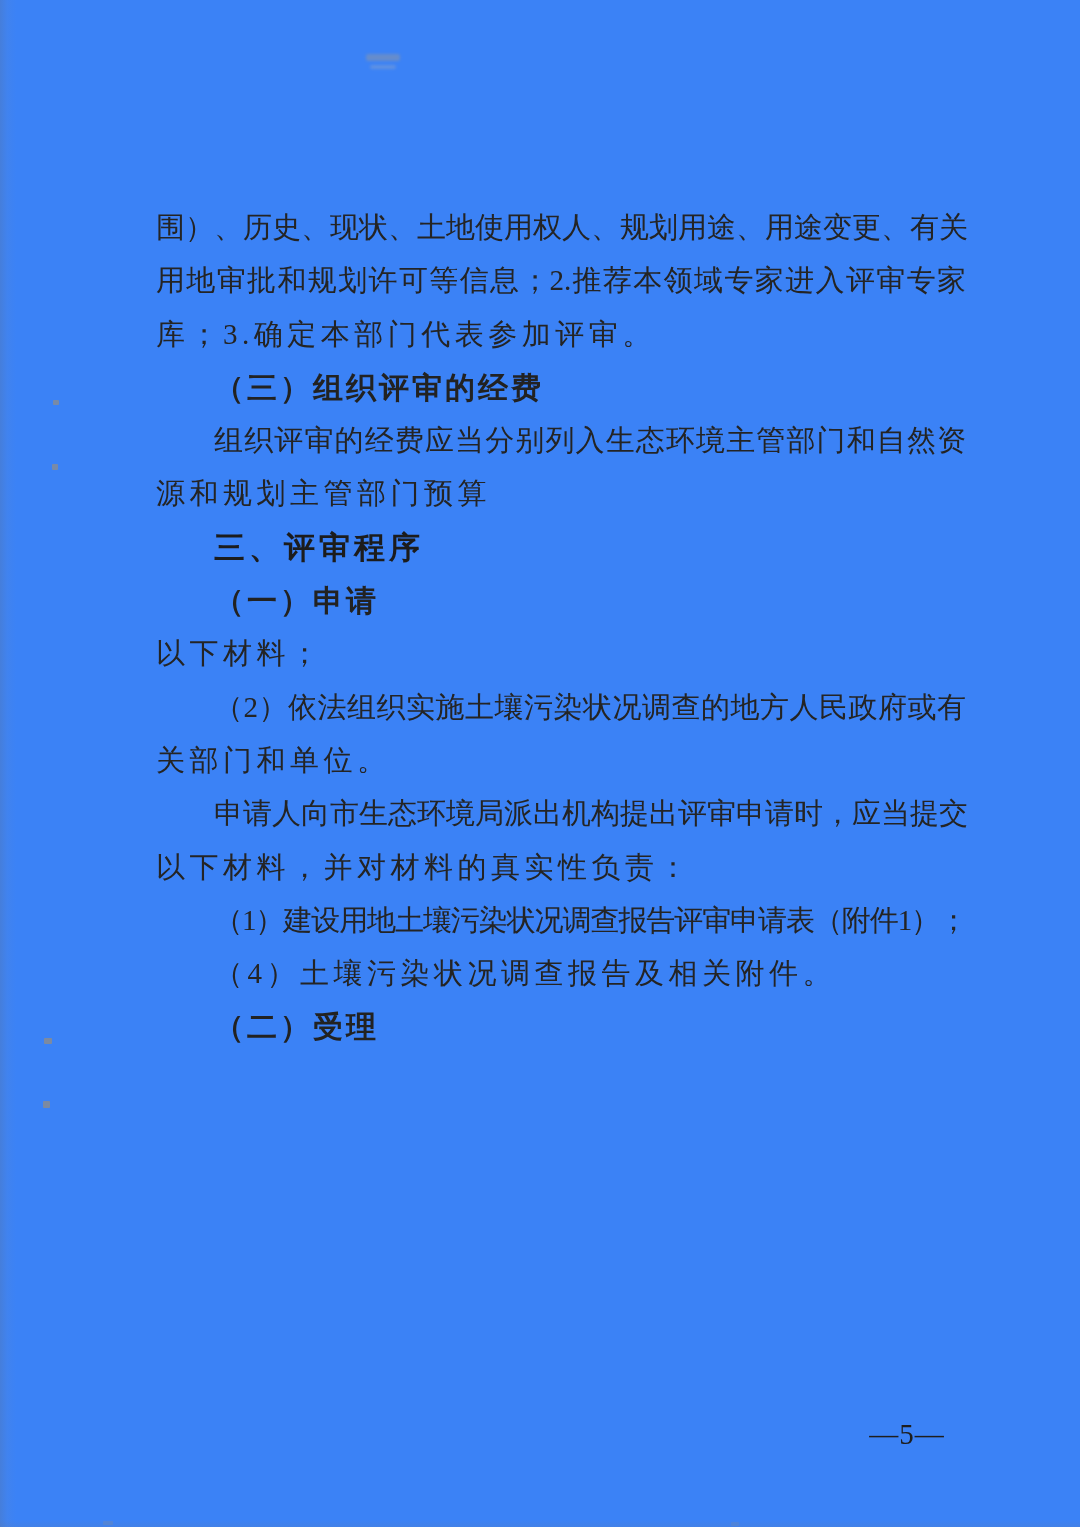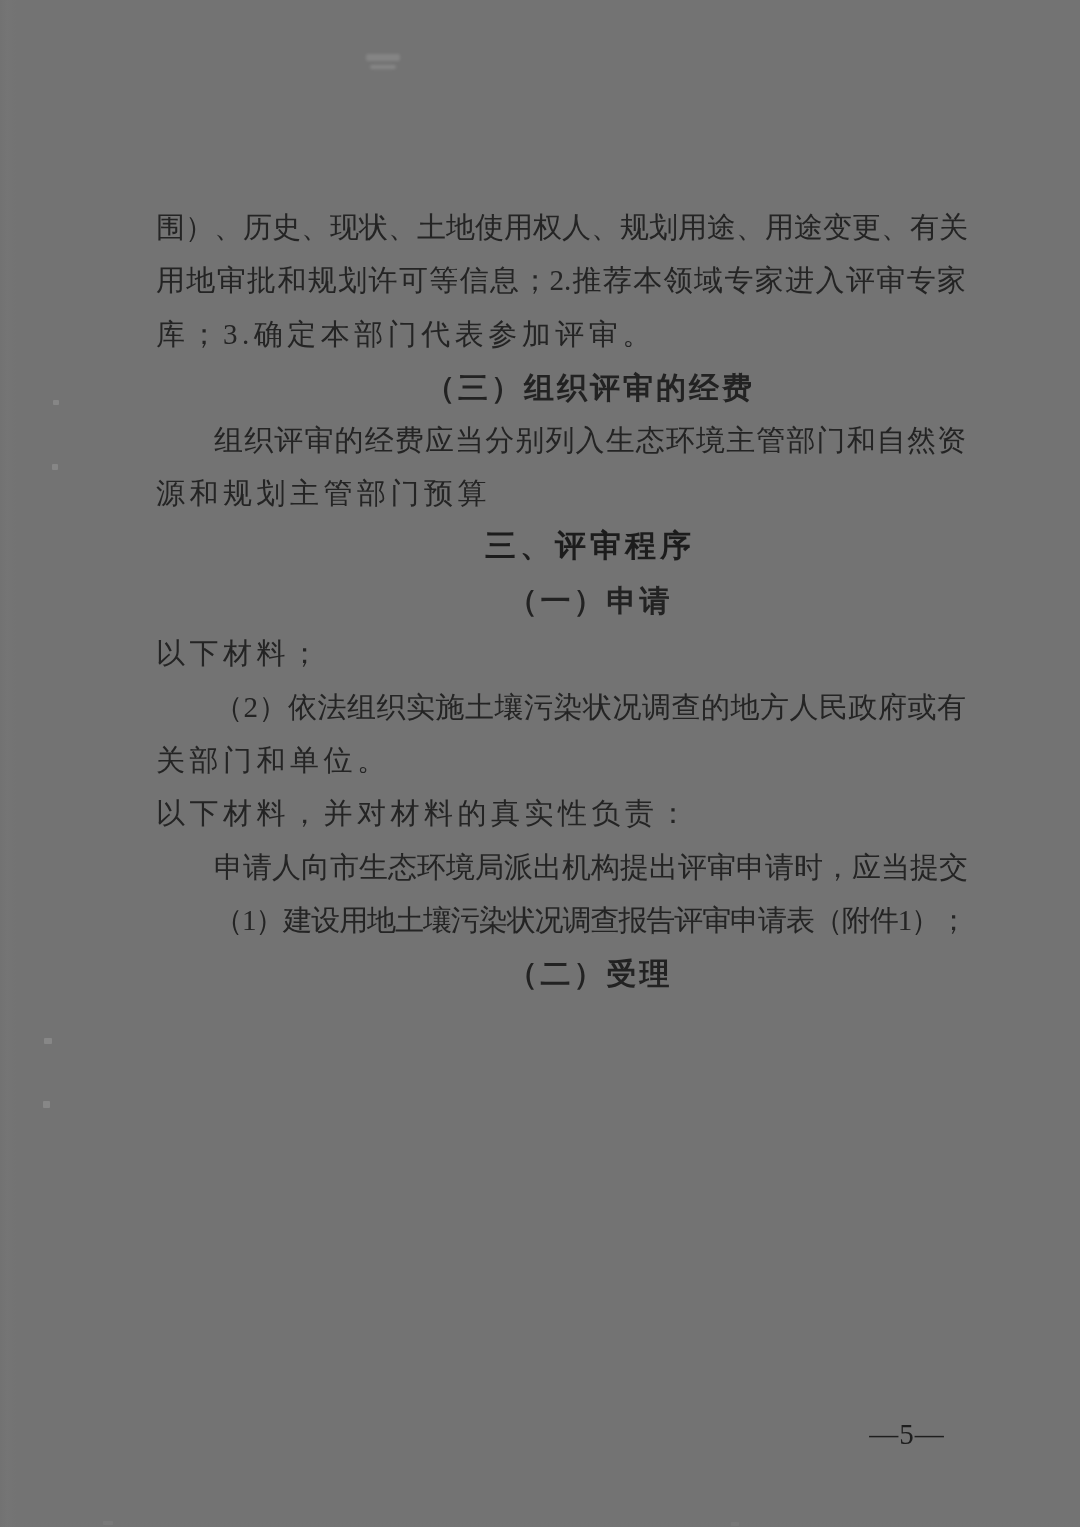"围）、历史、现状、土地使用权人、规划用途、用途变更、有关" .page { background: #737373 -> #3b82f6 }
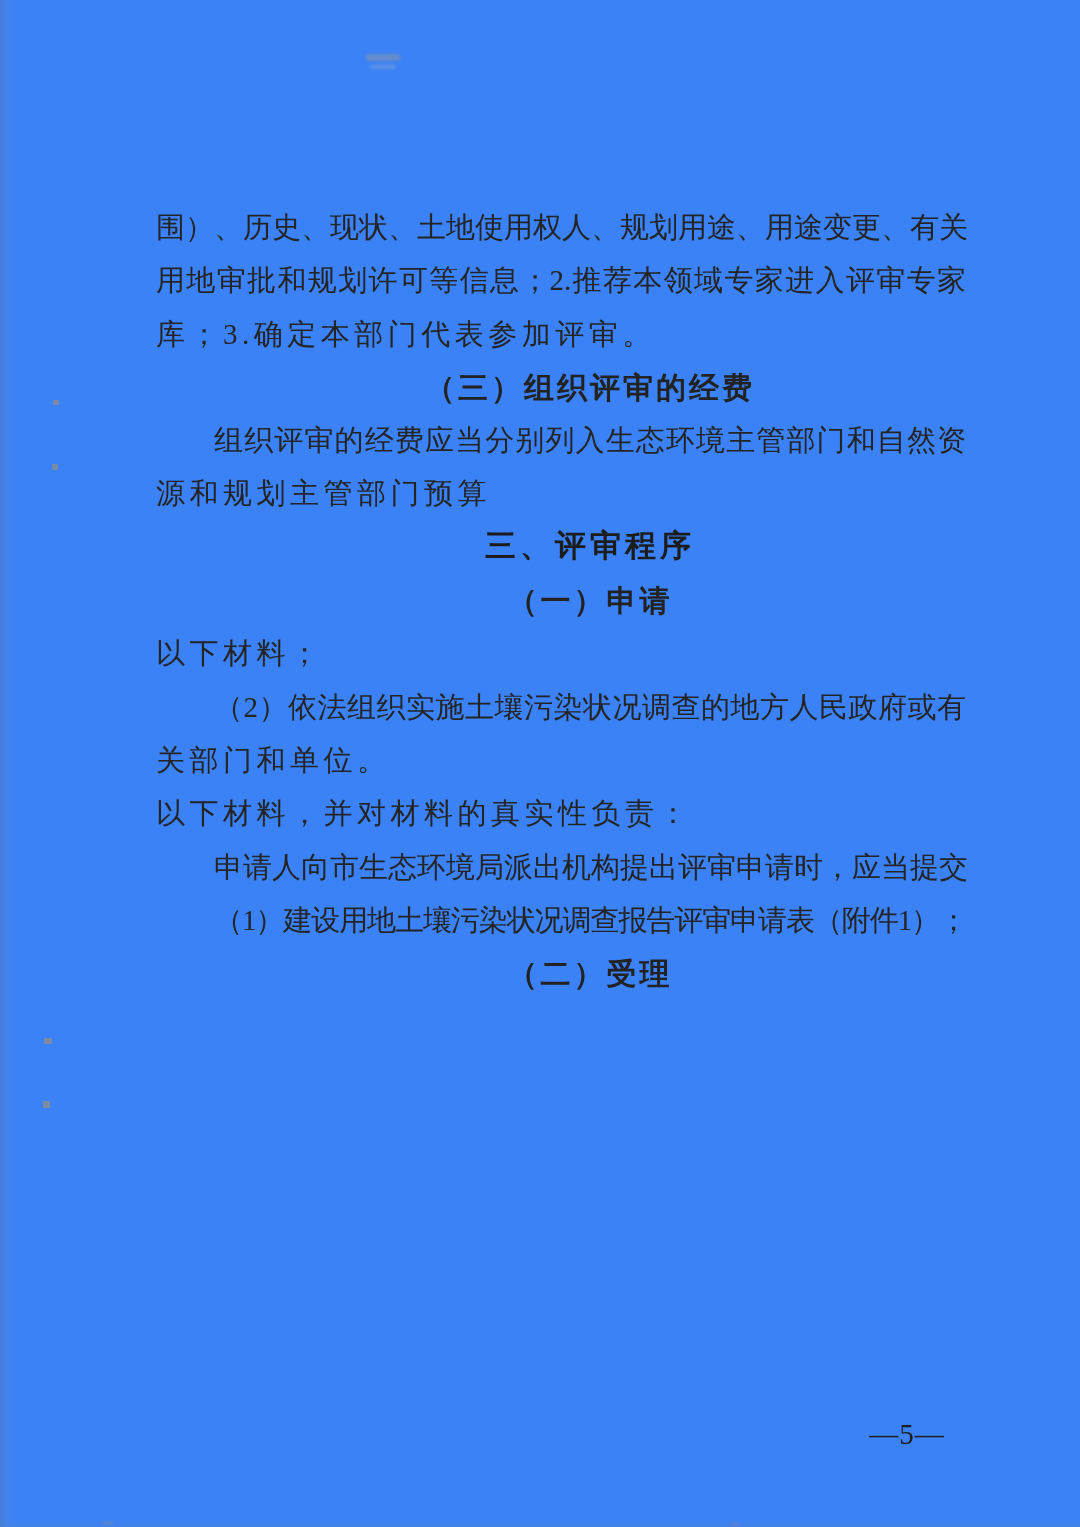"（三）组织评审的经费" .line.ind { text-align: center -> none }
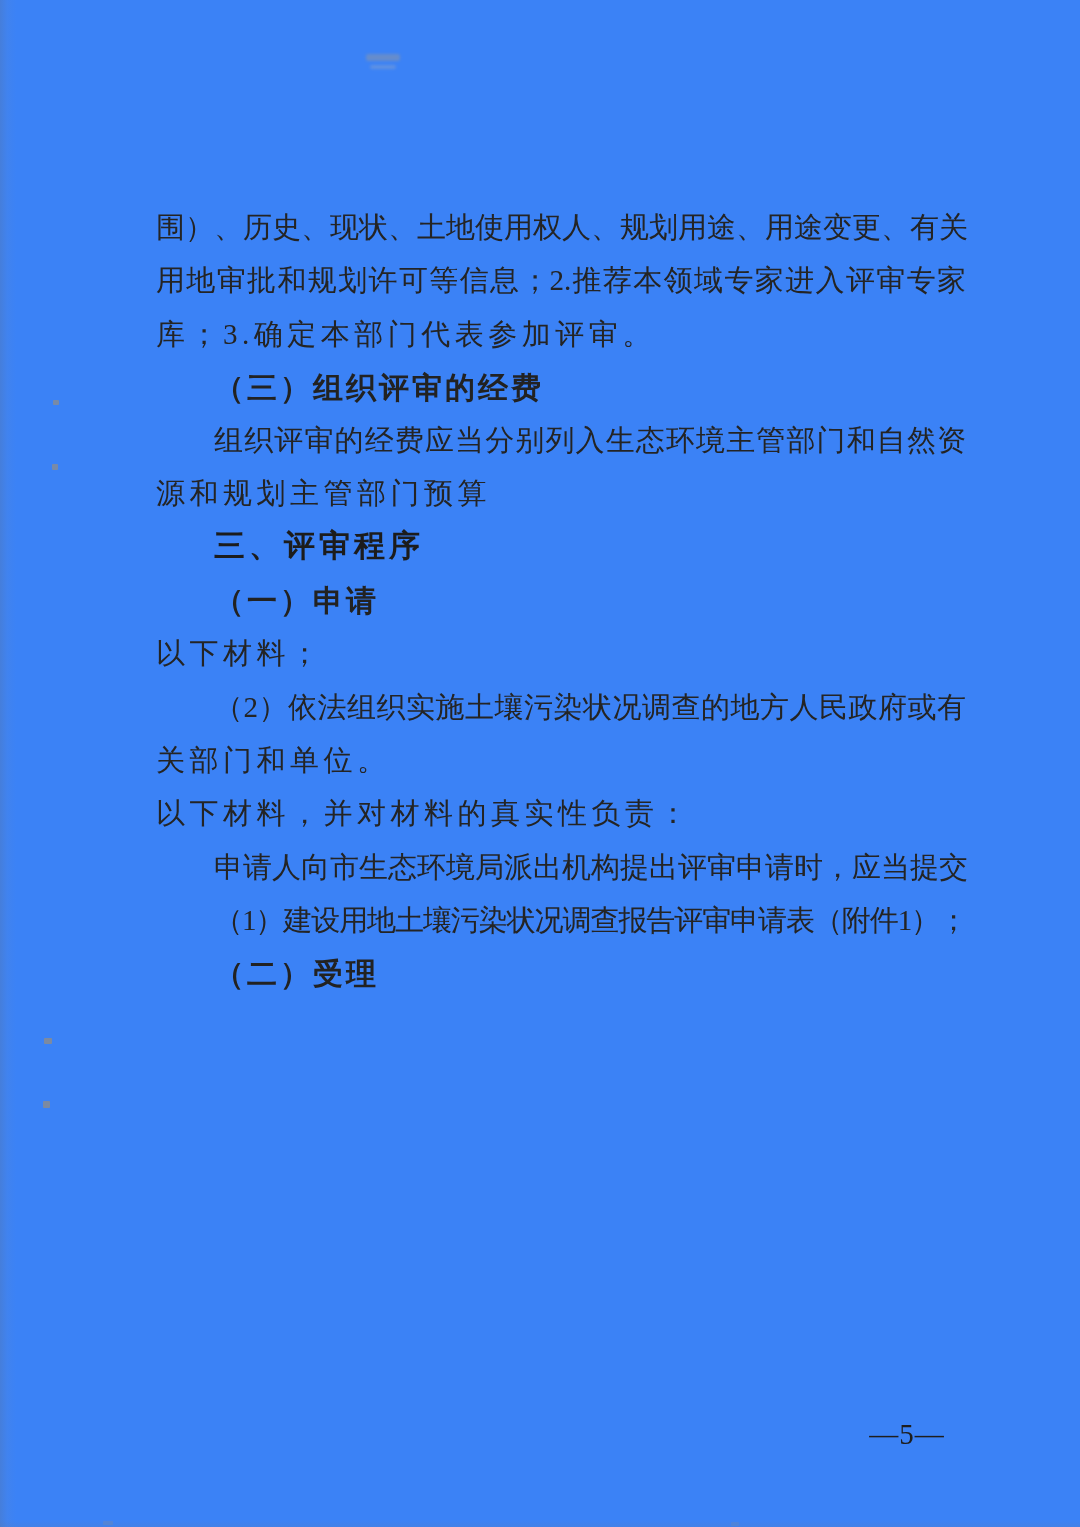"三、评审程序" .line.hei { font-family: Liberation Mono, monospace -> Liberation Sans, sans-serif }
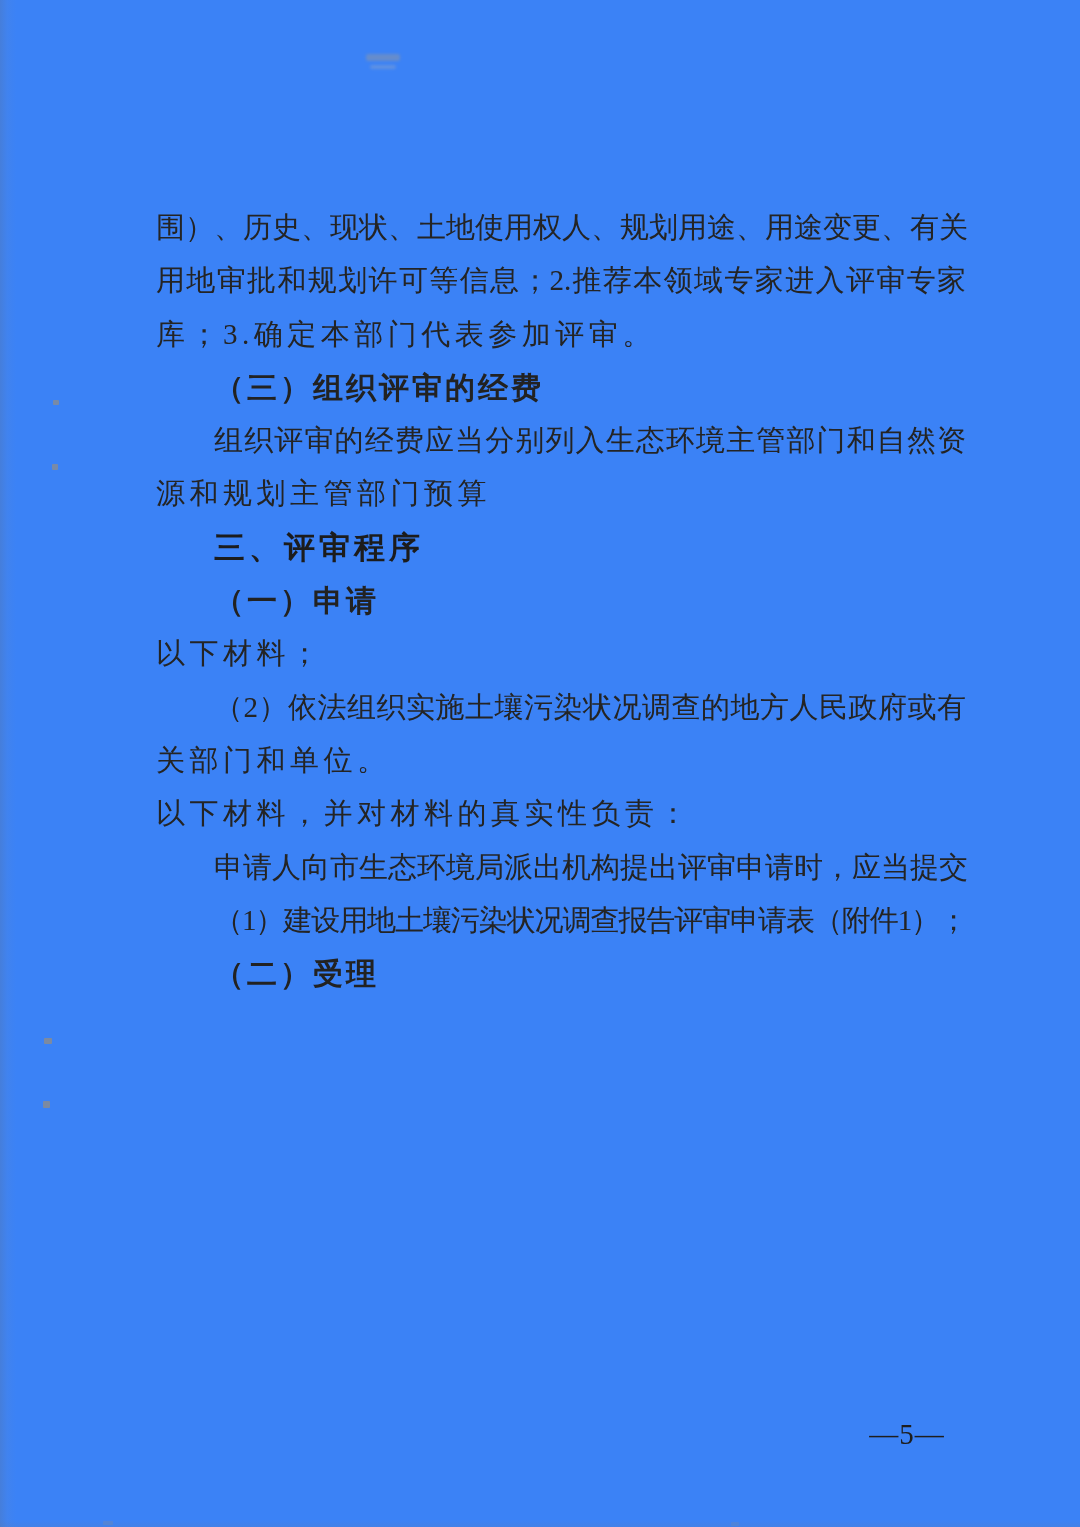"以下材料，并对材料的真实性负责：" div.line { order: before "申请人向市生态环境局派出机构提出评审申请时，应当提交" -> after "申请人向市生态环境局派出机构提出评审申请时，应当提交" }
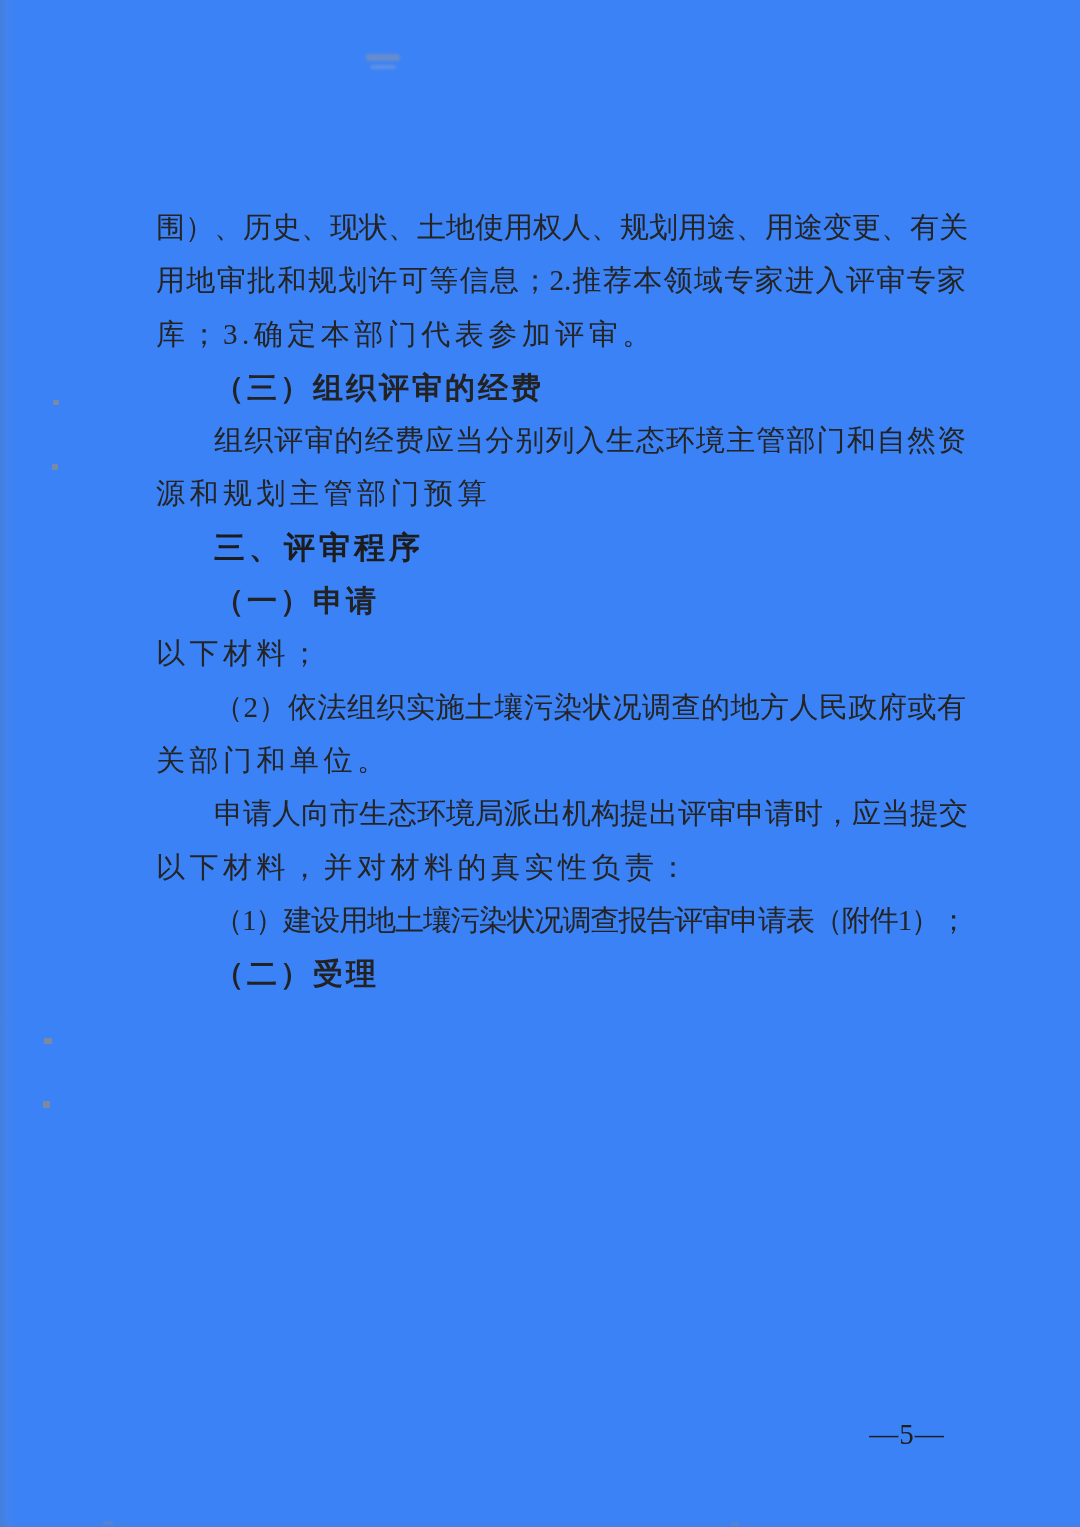"（4）土壤污染状况调查报告及相关附件。" div.line { html: none -> <div>（4）土壤污染状况调查报告及相关附件。</div> }
